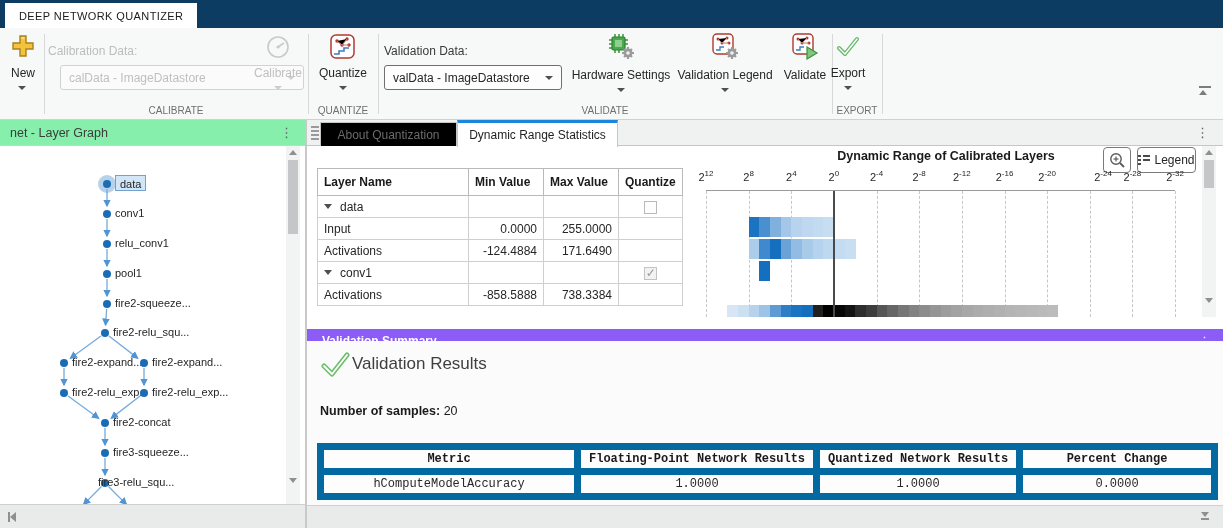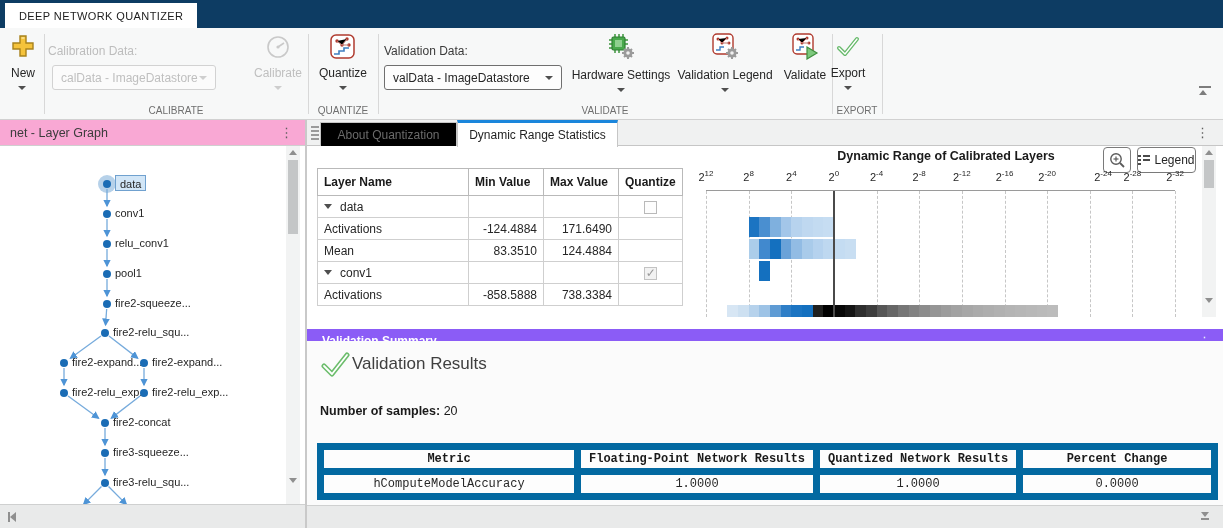"calData - ImageDatastore" div.dropdown { left: 52px -> 60px; width: 164px -> 244px }
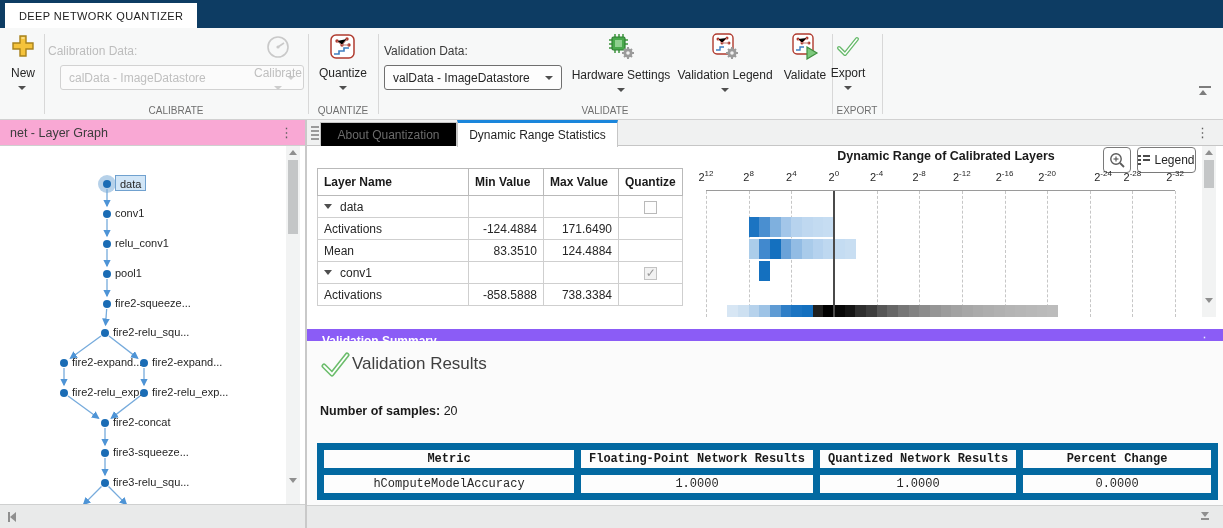"net - Layer Graph" .panel-header { background: #f9a8d4 -> #86efac }
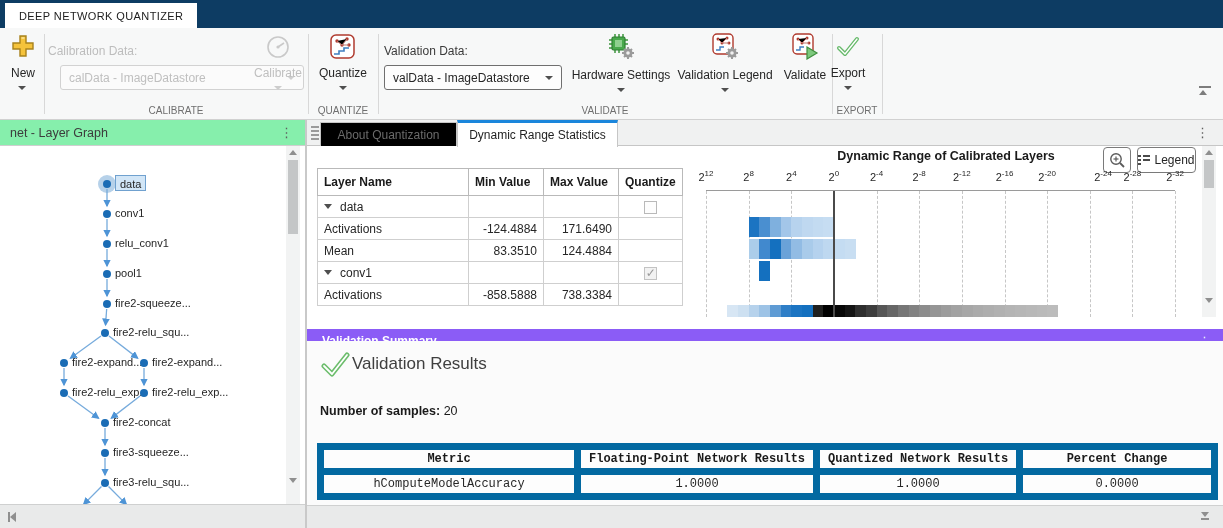"Input" tr { html: none -> <tr> <td>Input</td> <td>0.0000</td> <td>255.0000</td> <td></td> </tr> }
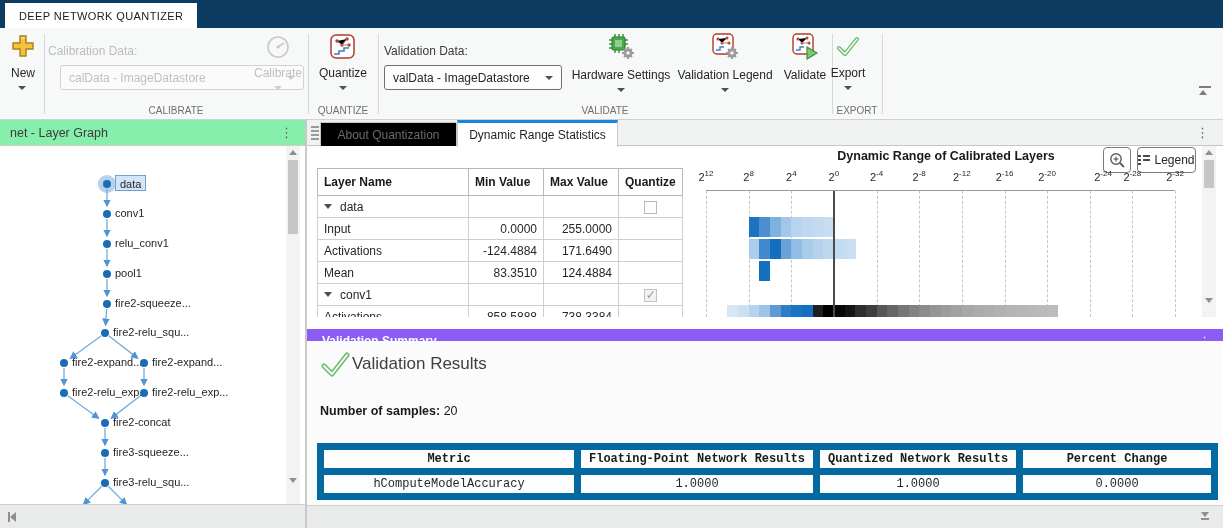"Mean" tr { html: <tr> <td>Mean</td> <td>83.3510</td> <td>124.4884</td> <td></td> </tr> -> none }
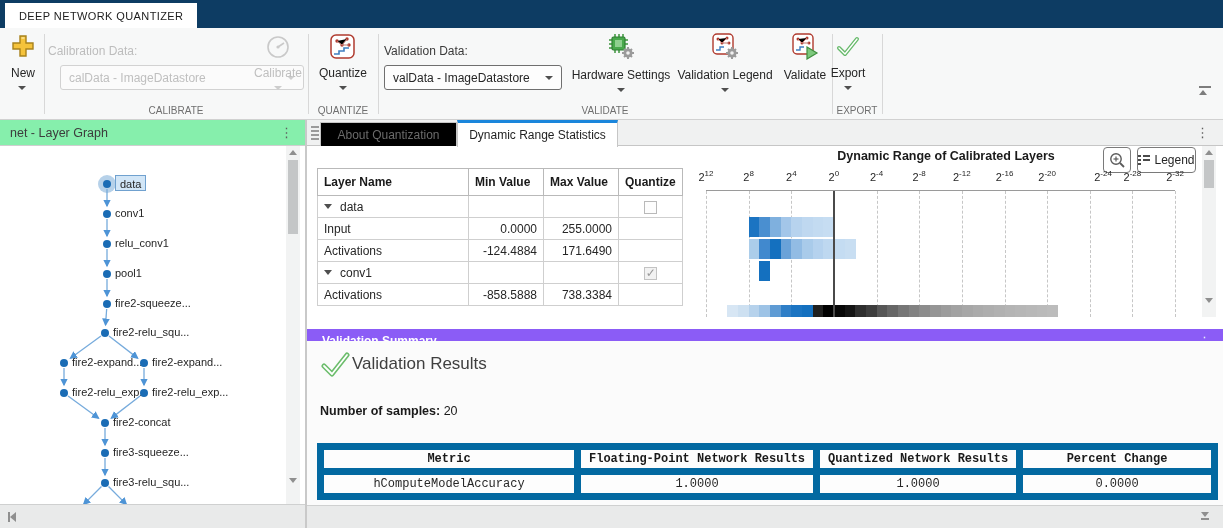"fire3-relu_squ..." div.graph-label { left: 113px -> 98px }
